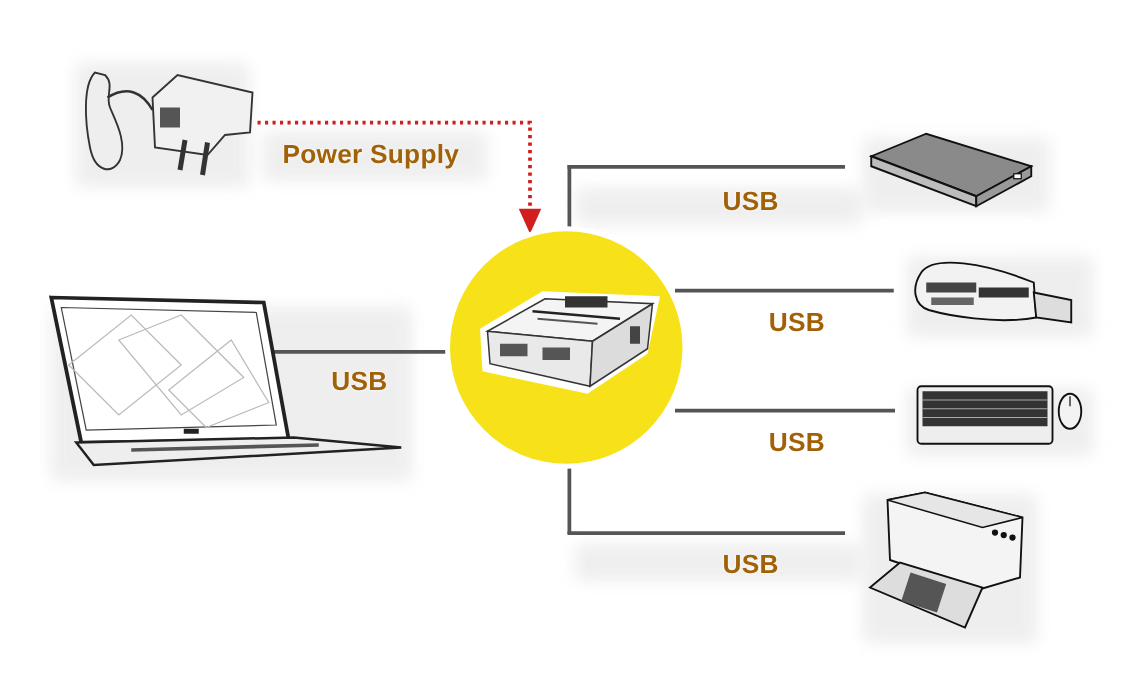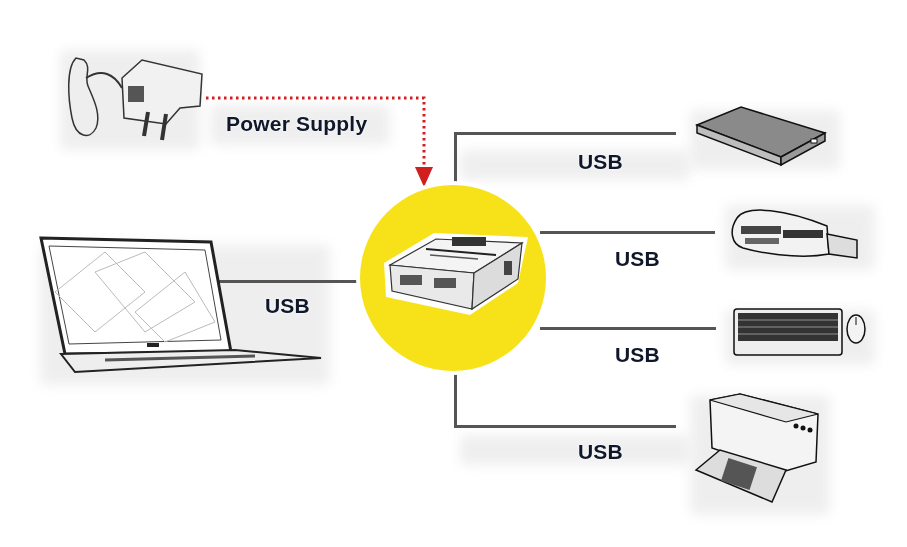"Power Supply" .label { color: #0f172a -> #a16207 }
